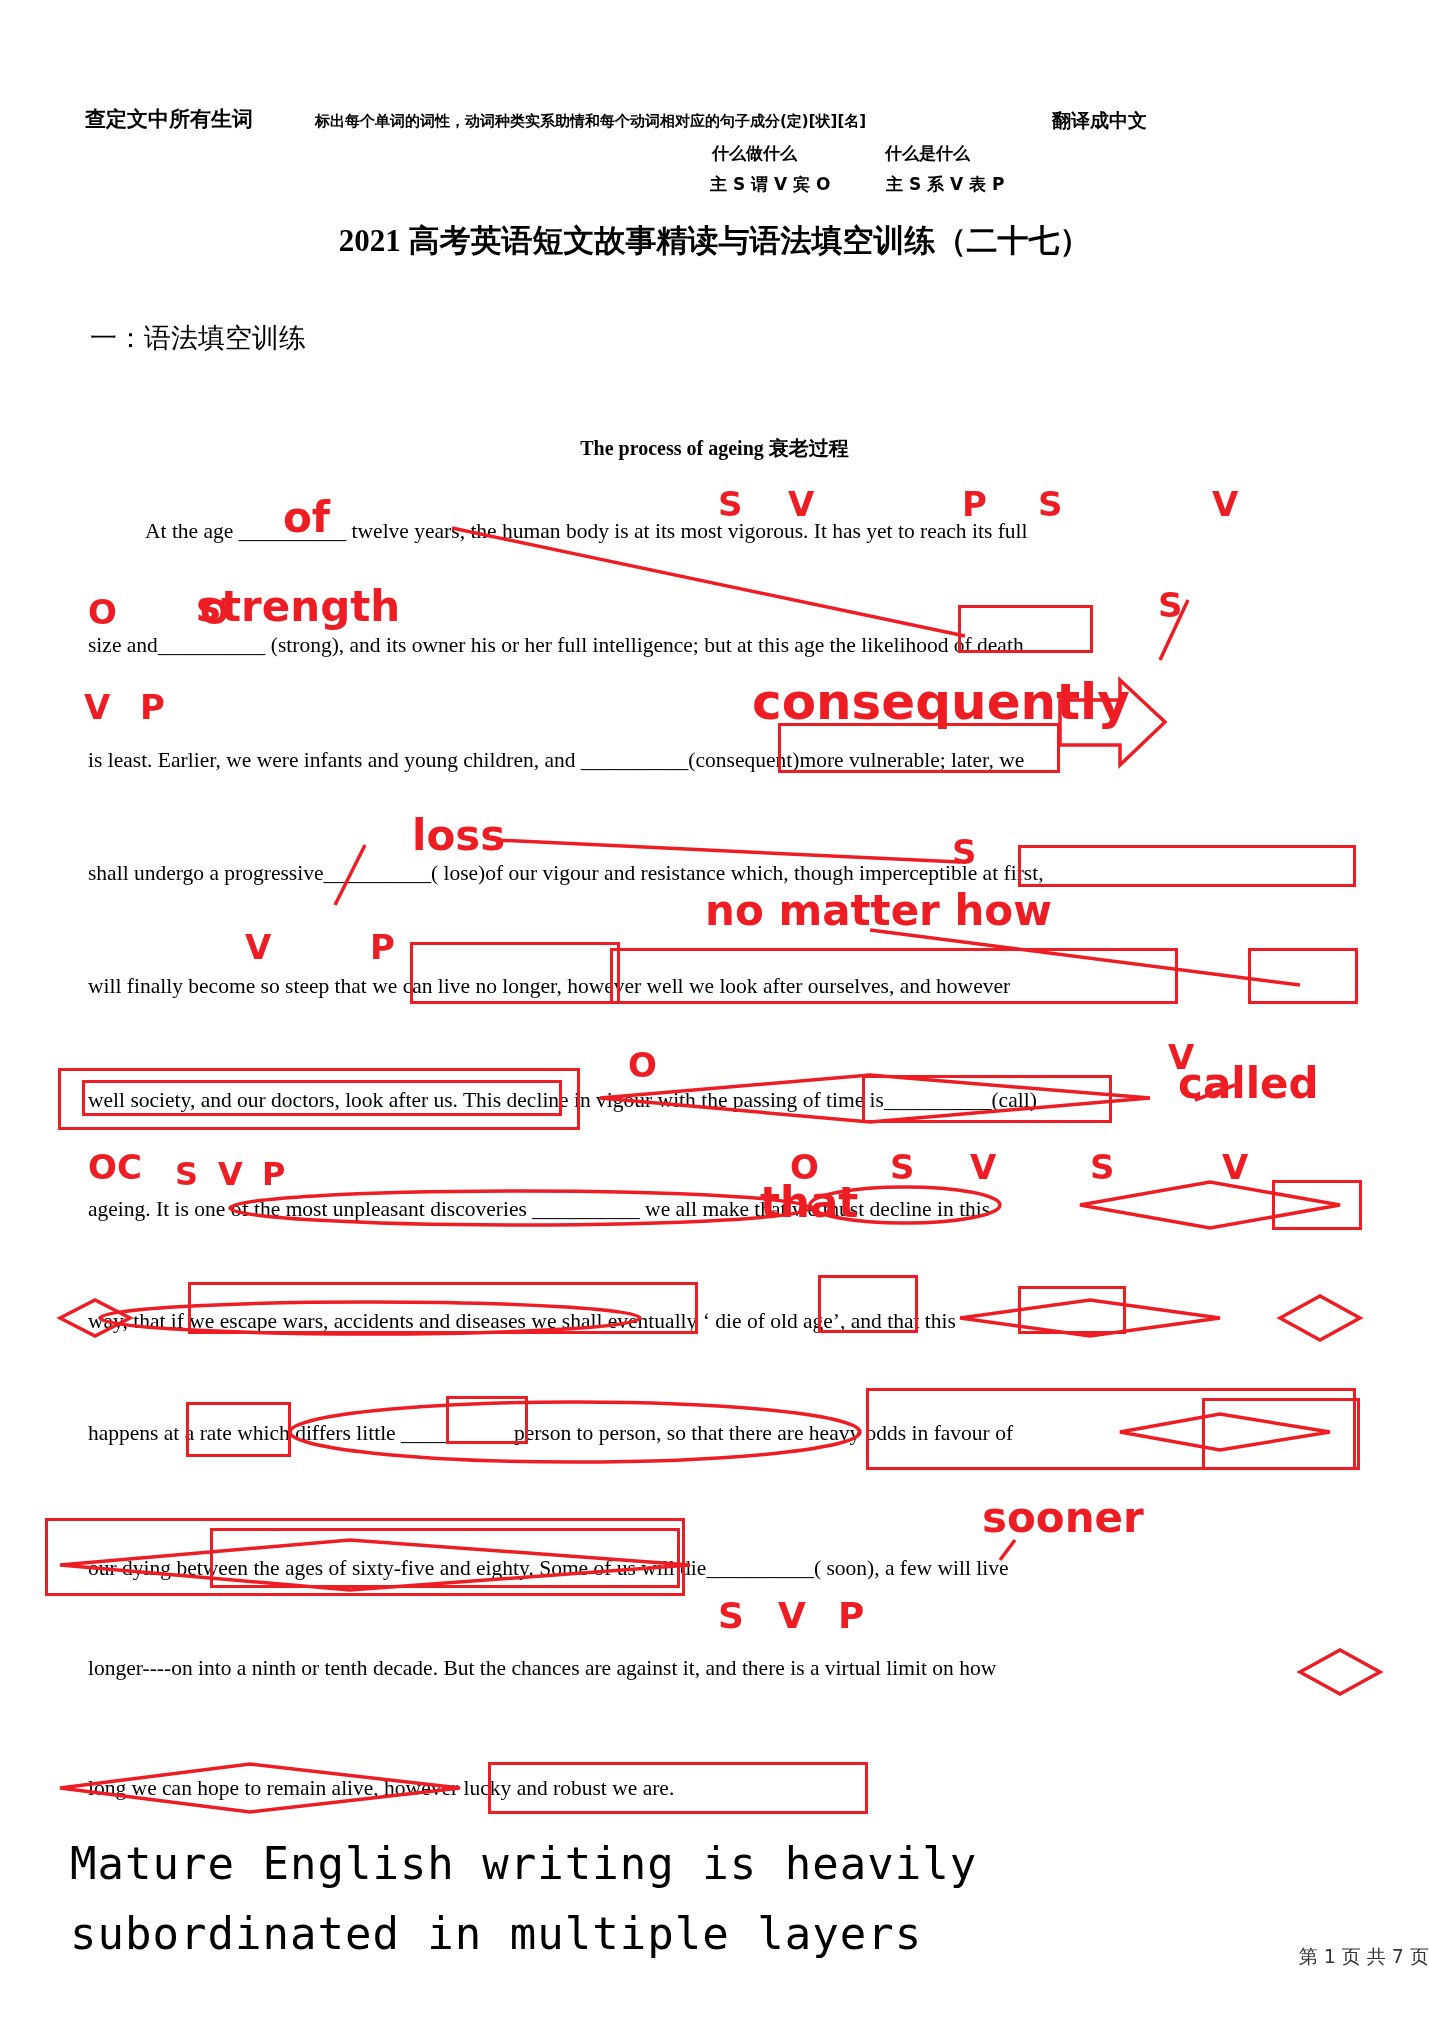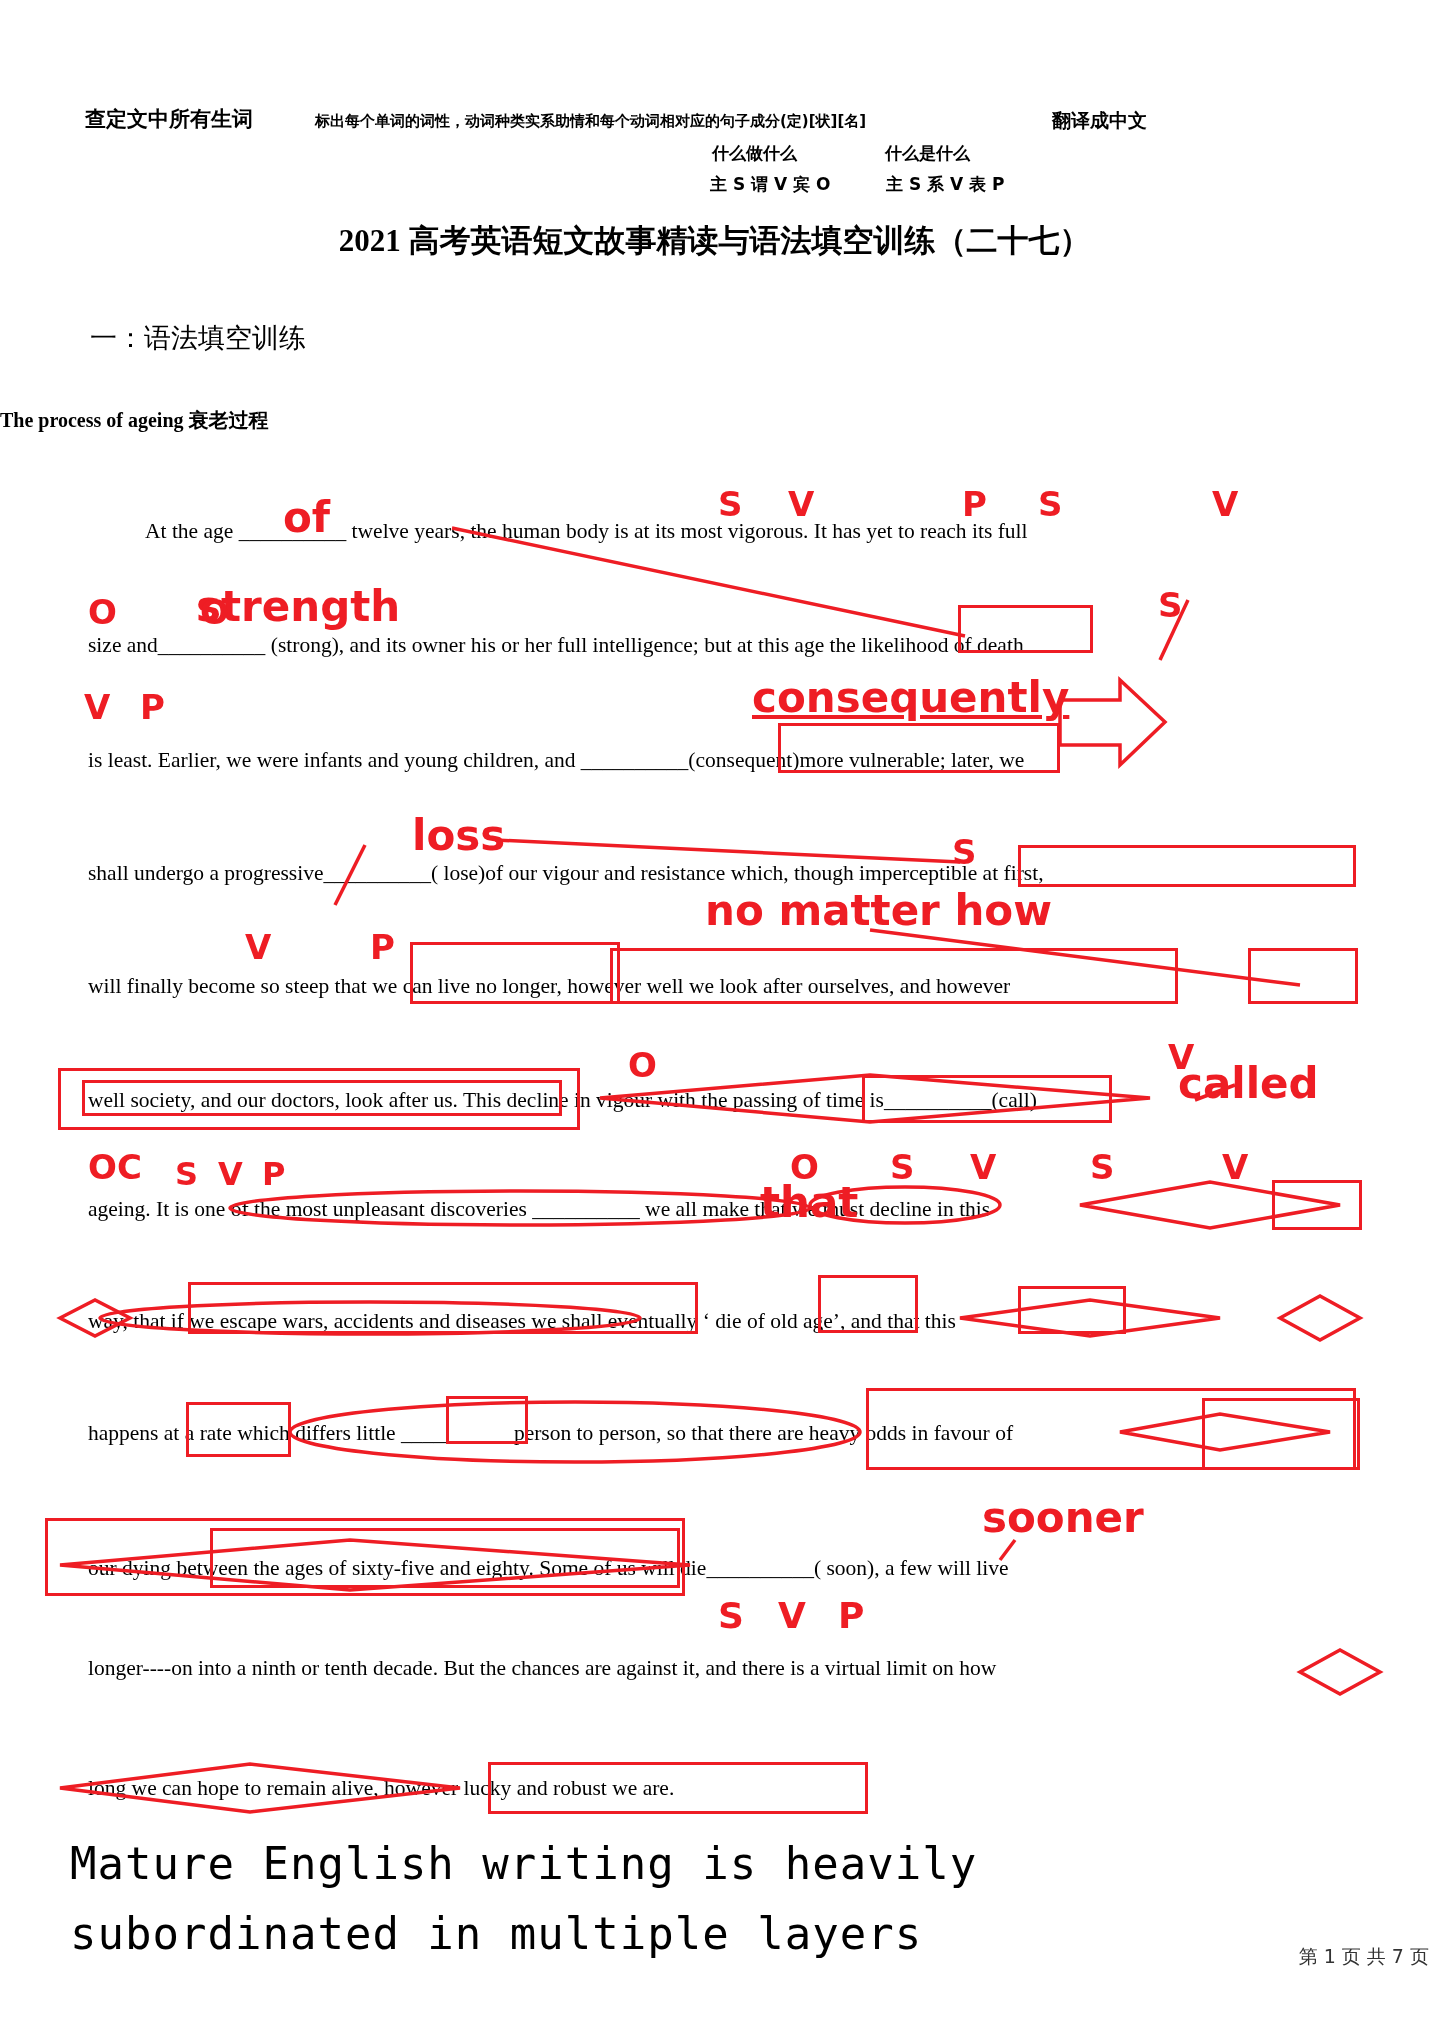"The process of ageing 衰老过程" #passage-title { text-align: none -> center; top: 407px -> 435px }
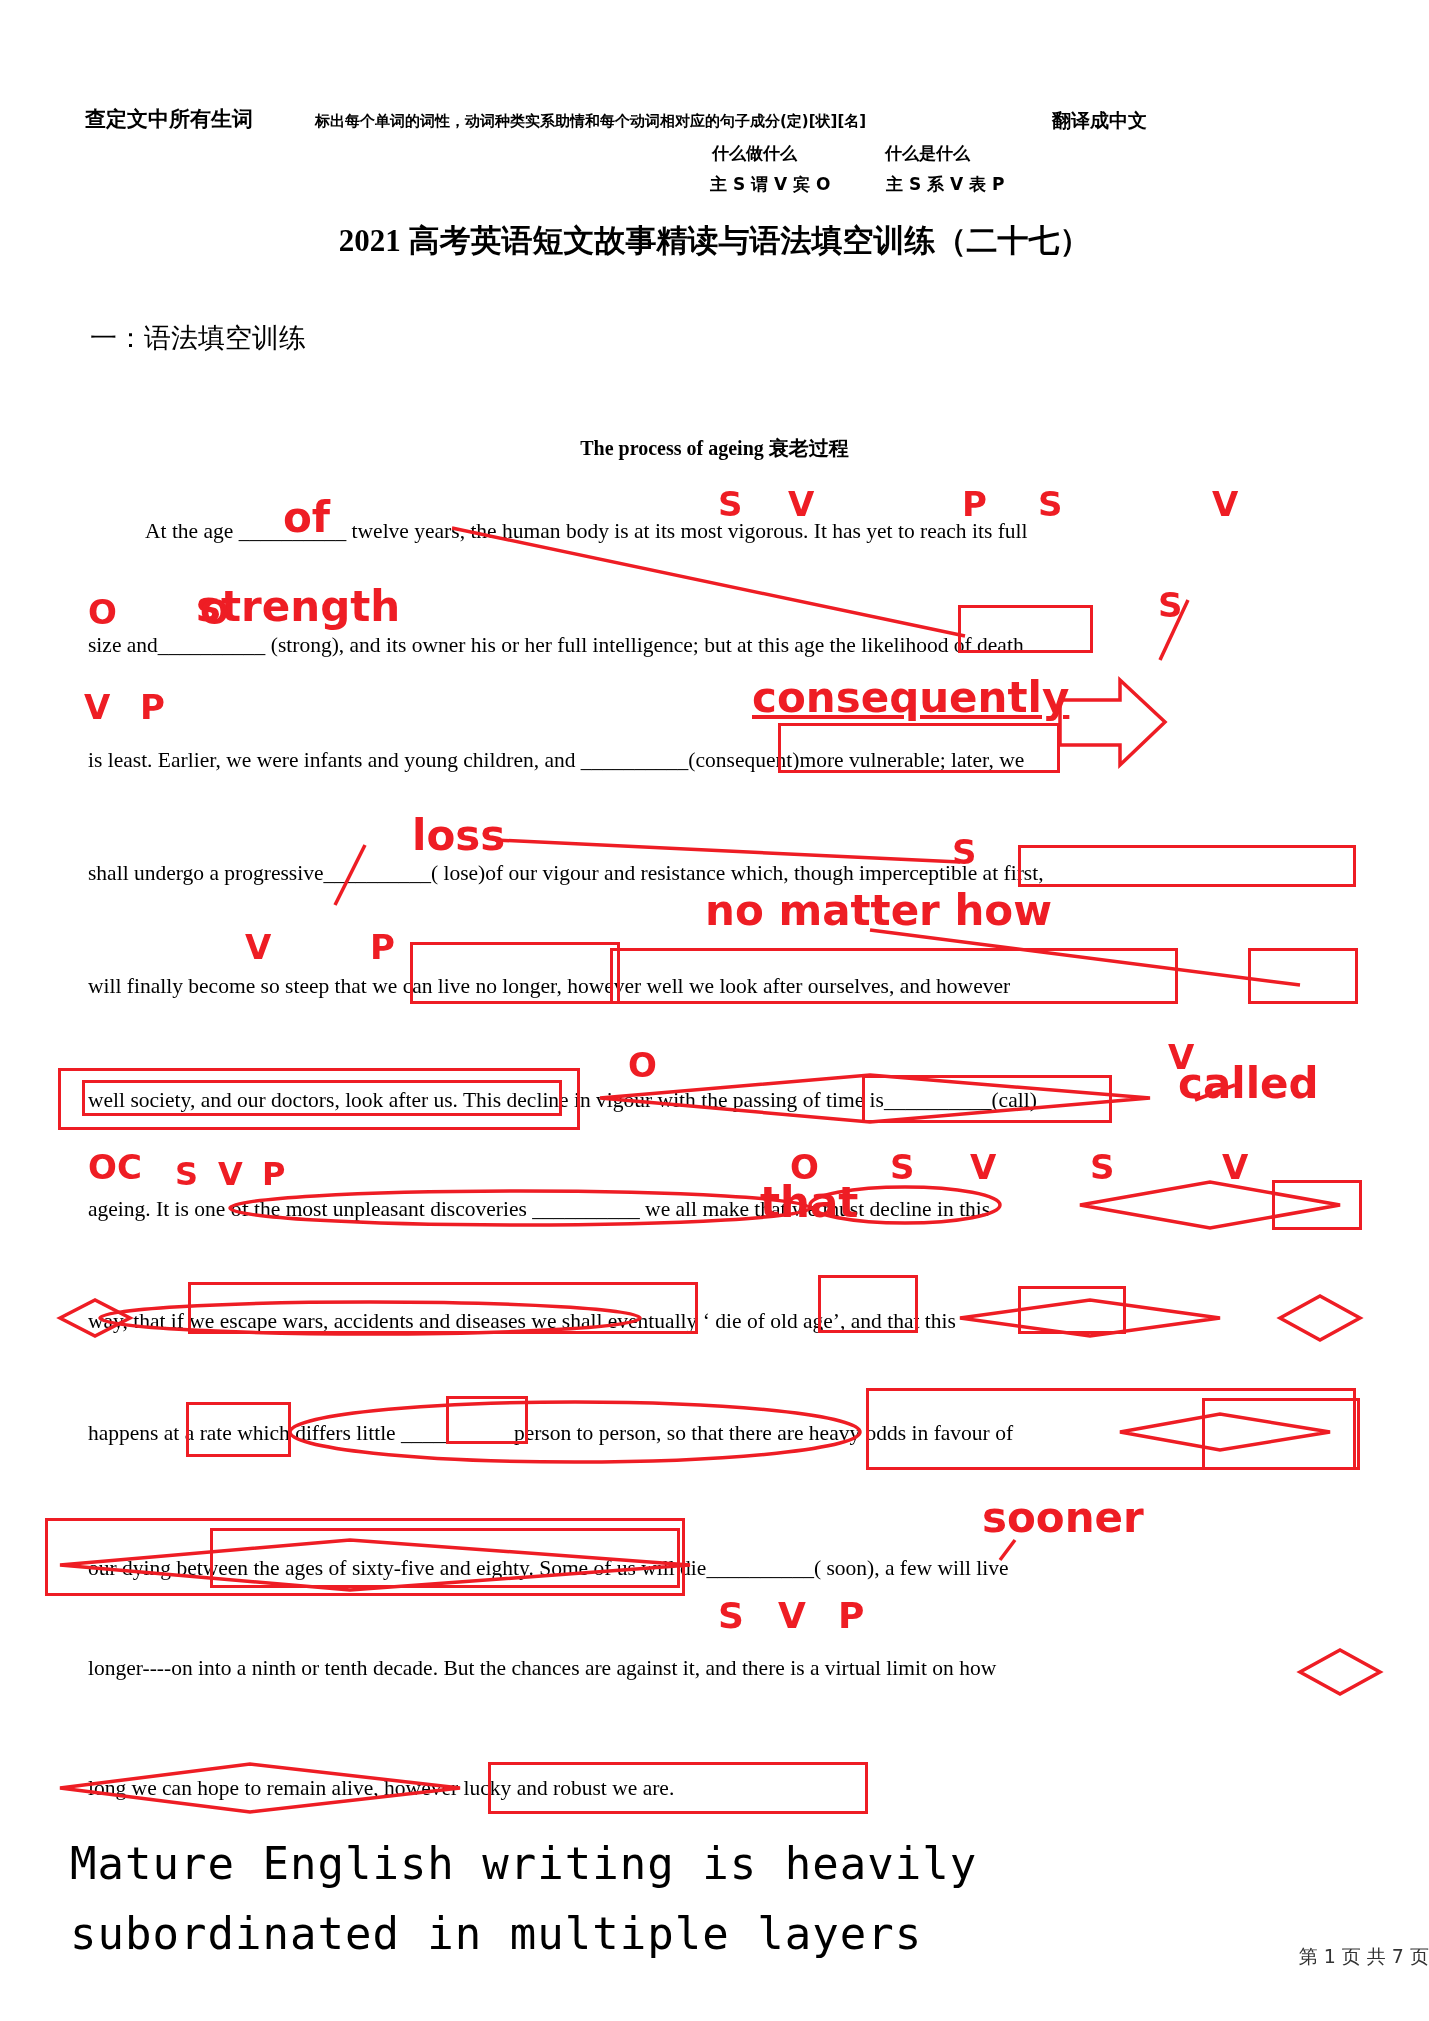"consequently" div.ann { font-size: 42px -> 50px; text-decoration: underline -> none }
